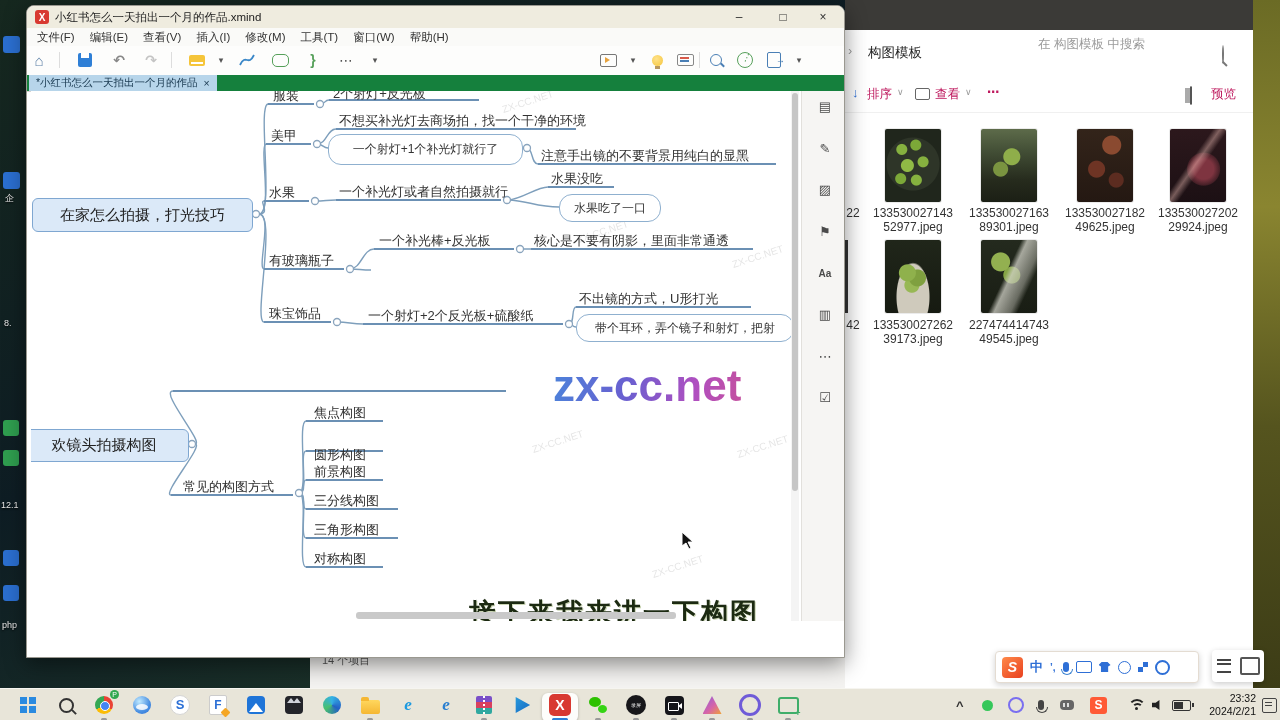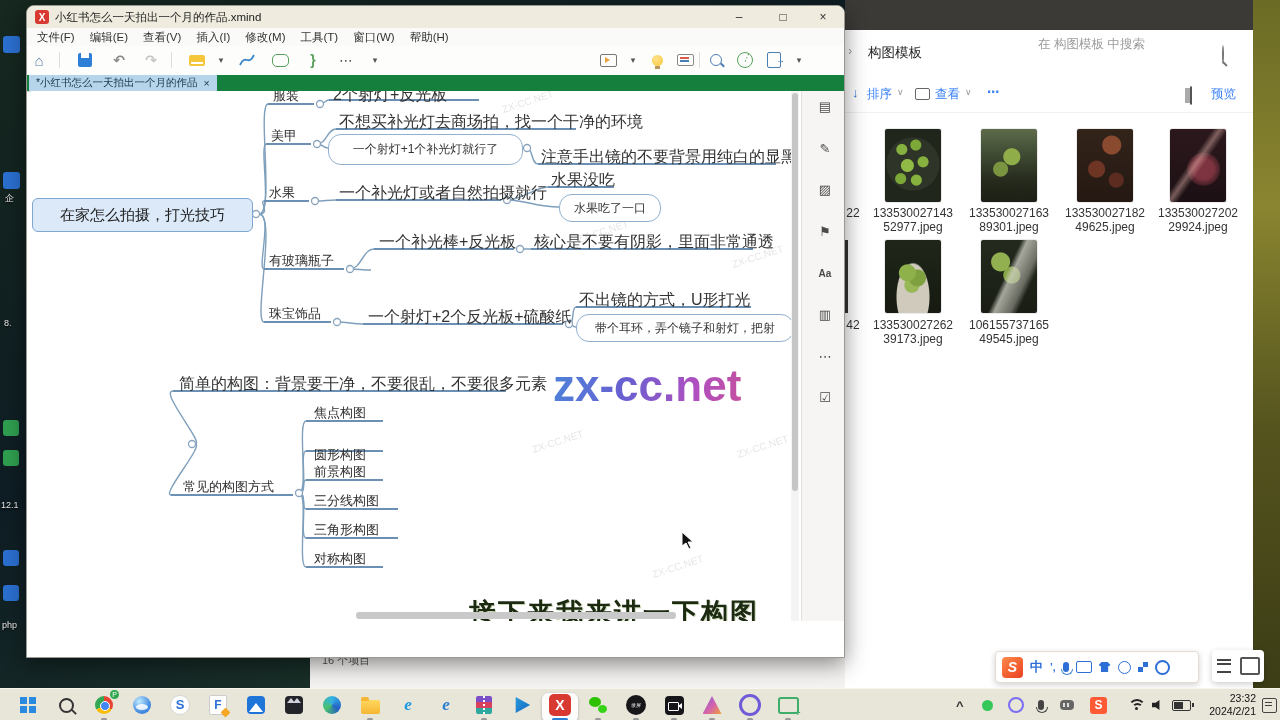"2个射灯+反光板" .bs { font-size: 16px -> 13px }
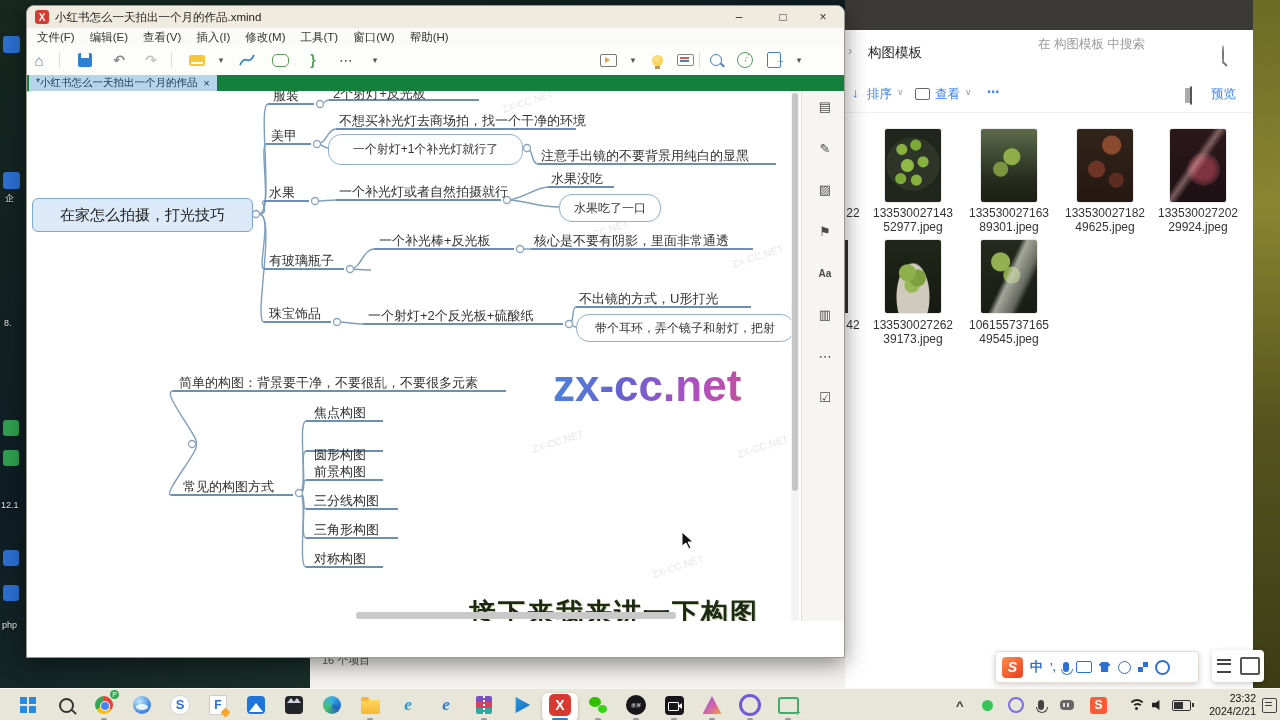"排序" .ptxt { color: #3b82f6 -> #be185d }
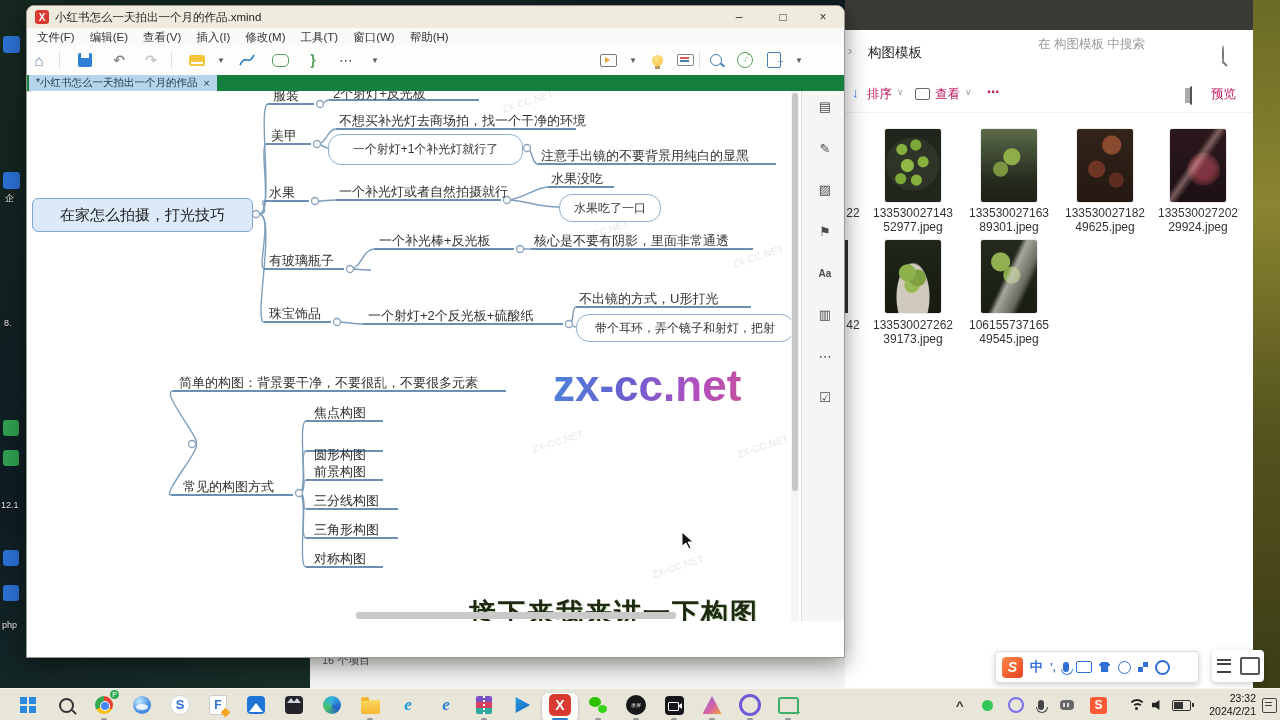"106155737165" div { text: 106155737165 -> 227474414743 }
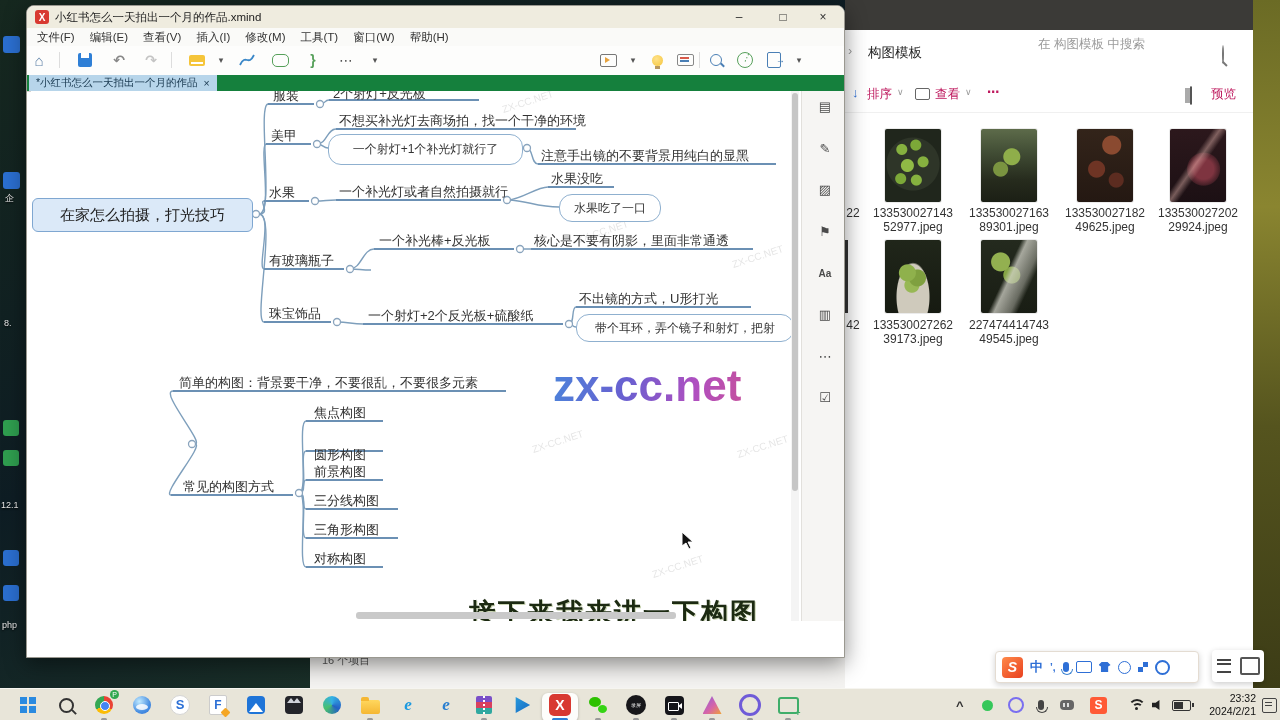"简单的构图：背景要干净，不要很乱，不要很多元素" div.bs { html: <div>简单的构图：背景要干净，不要很乱，不要很多元素</div> -> none }
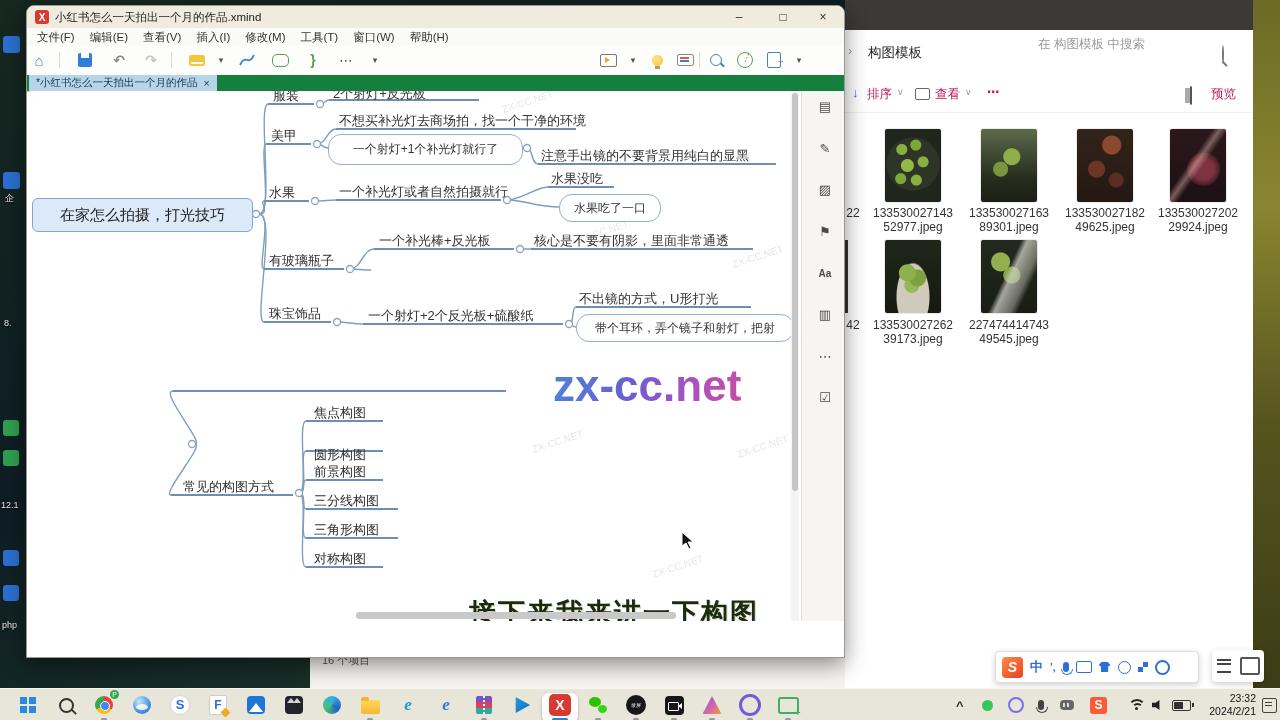"欢镜头拍摄构图" div.root { html: none -> <div>欢镜头拍摄构图</div> }
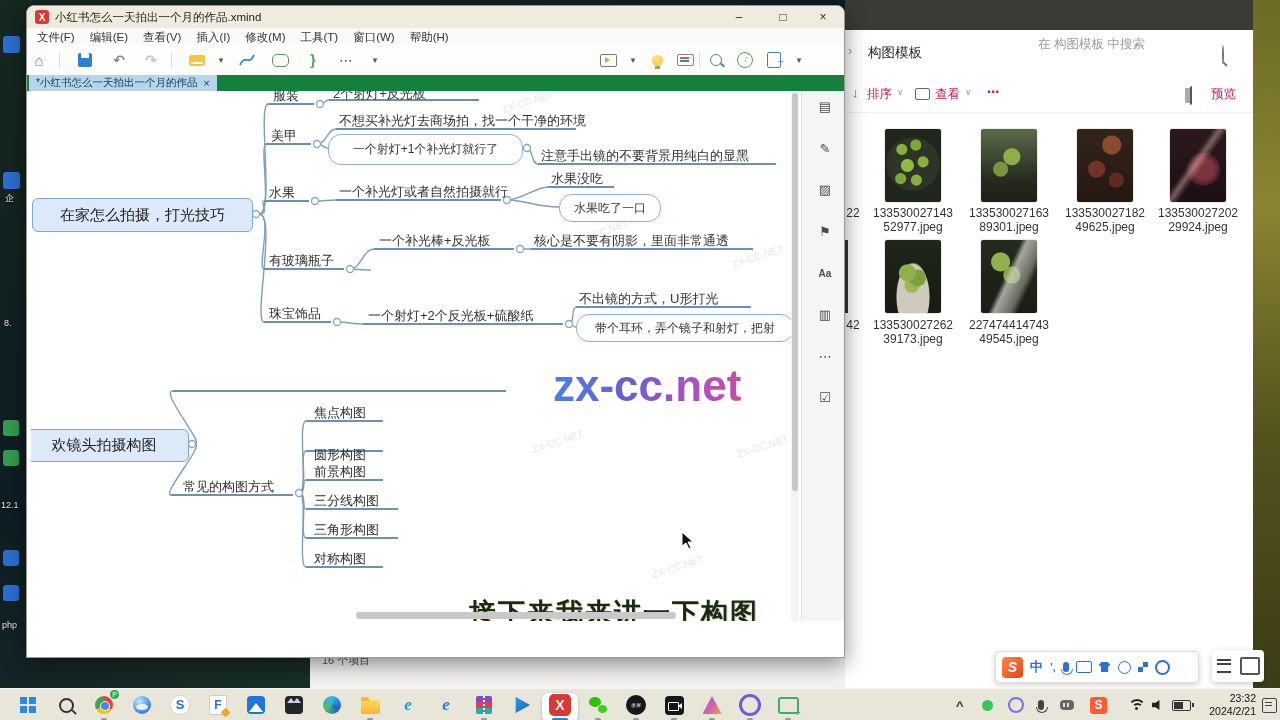"16 个项目" span.abs { text: 16 -> 14 }
